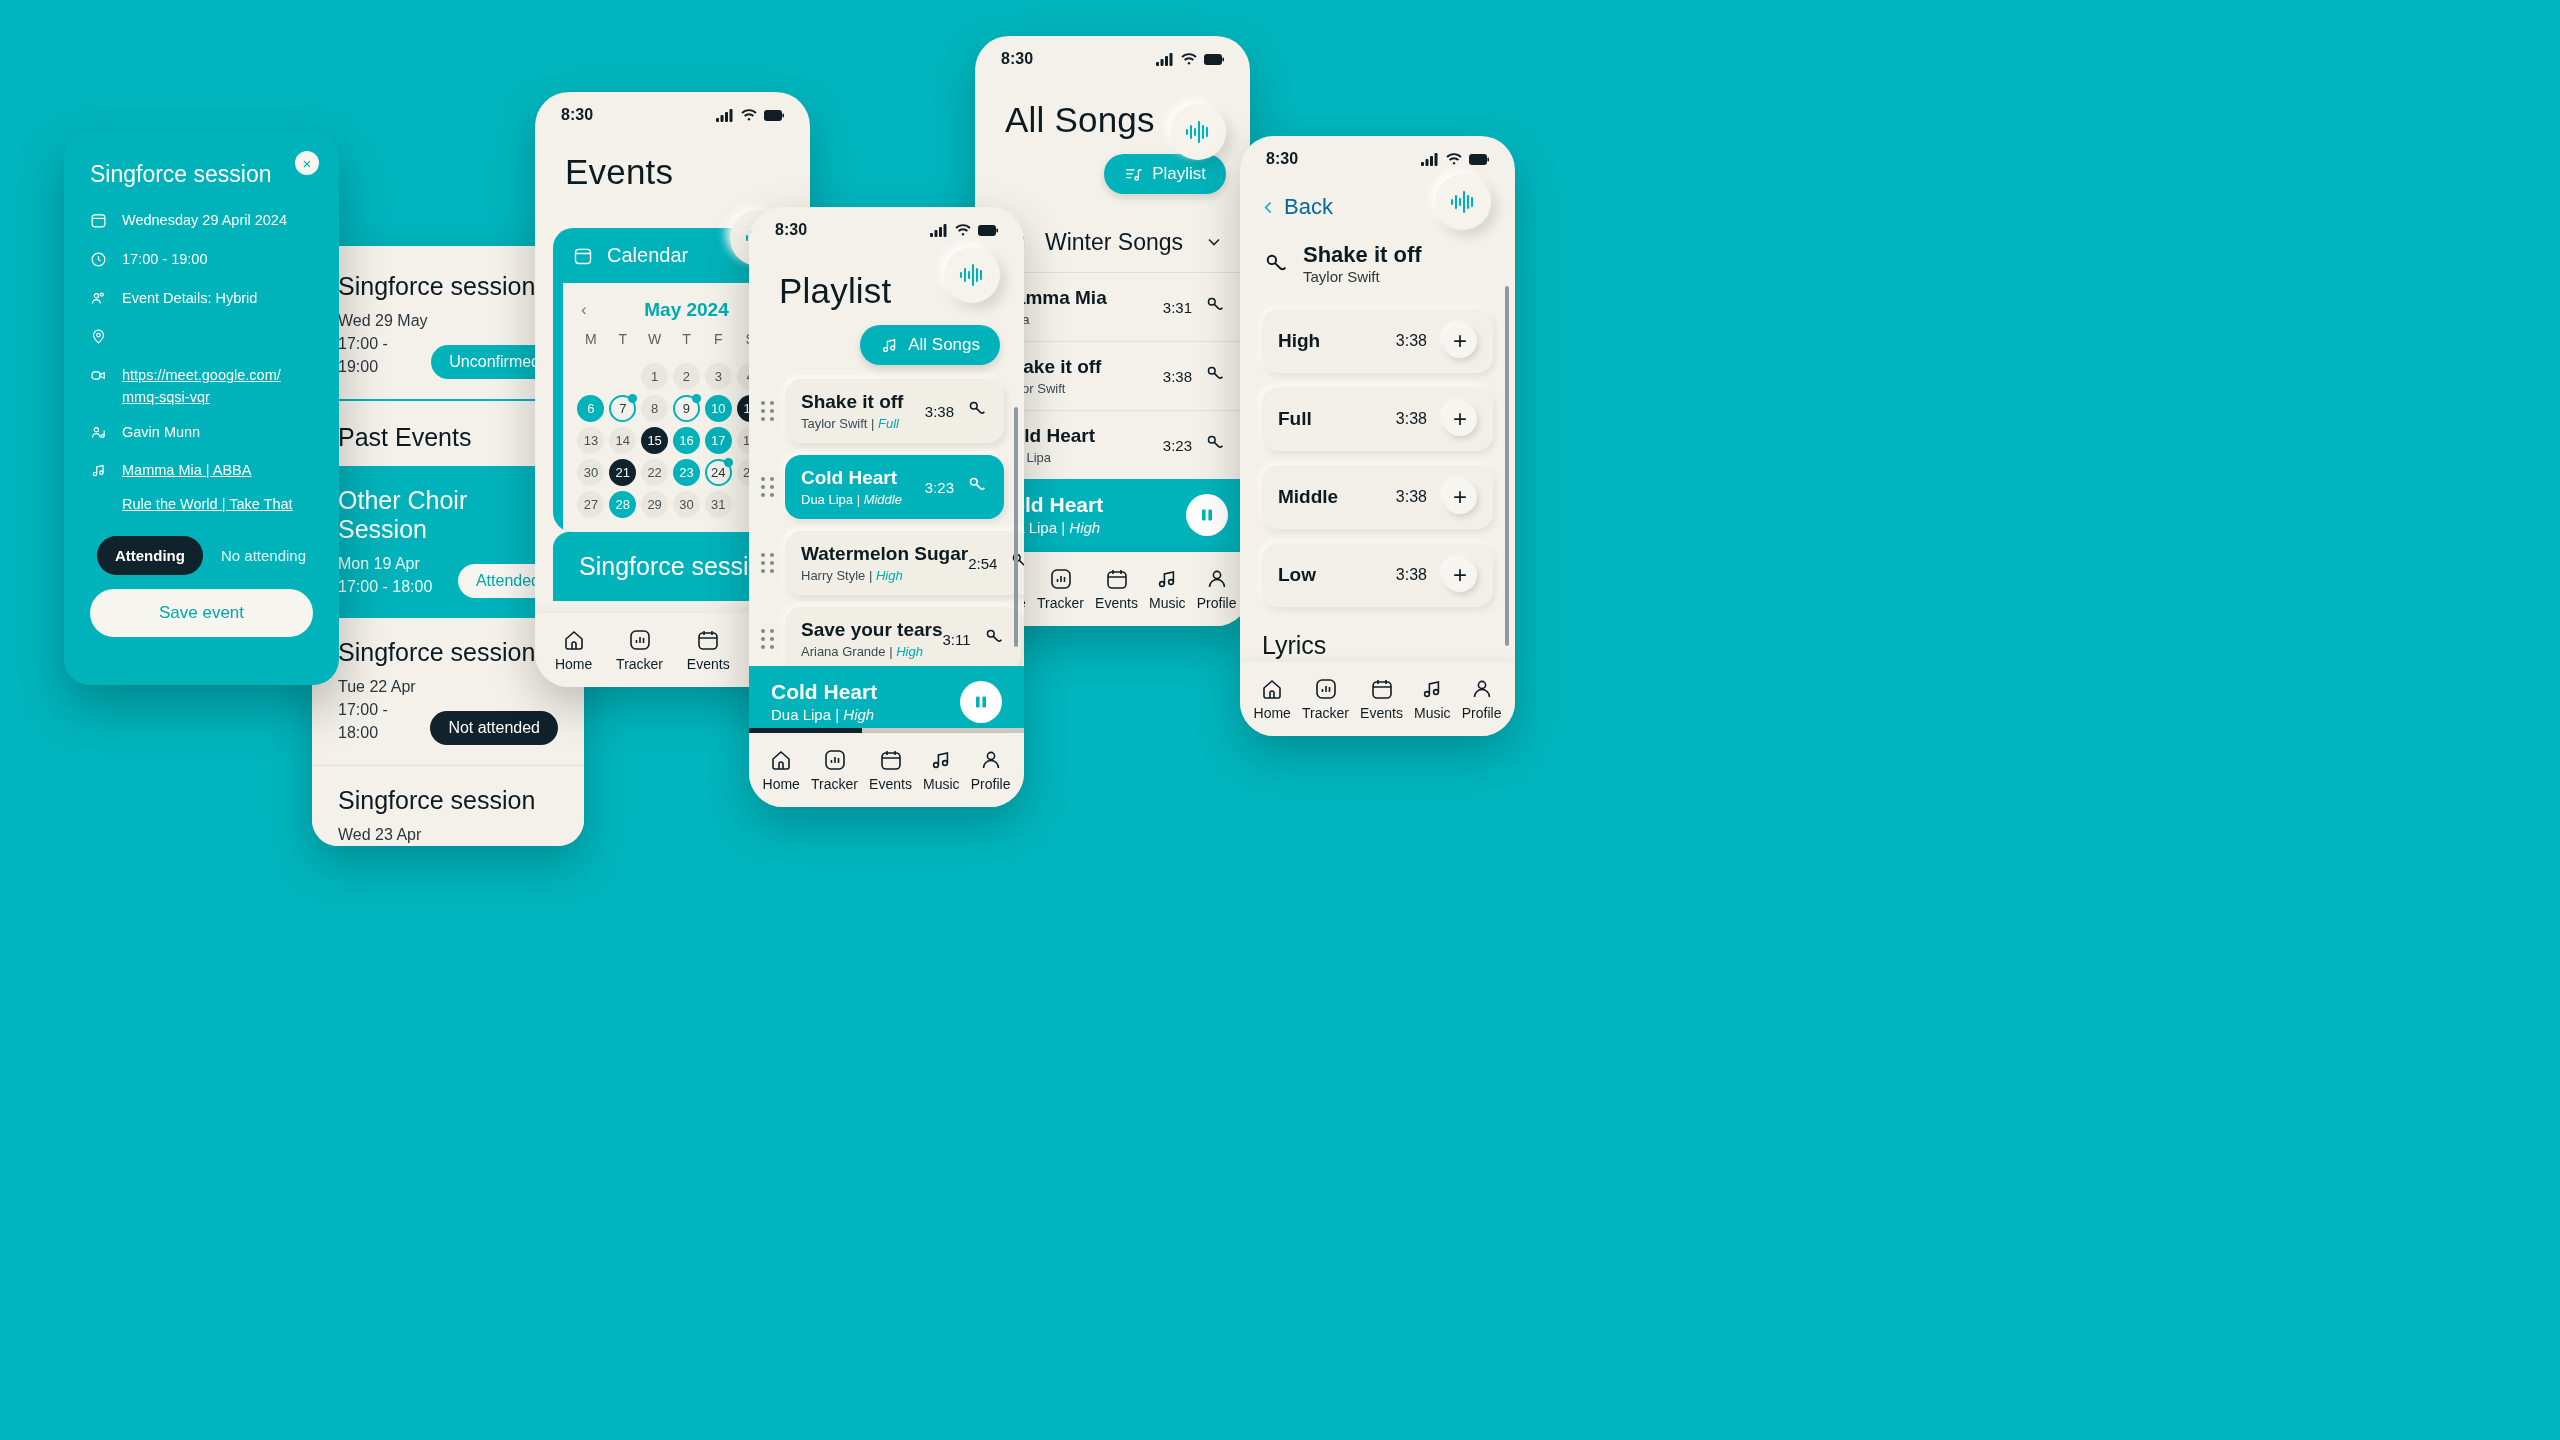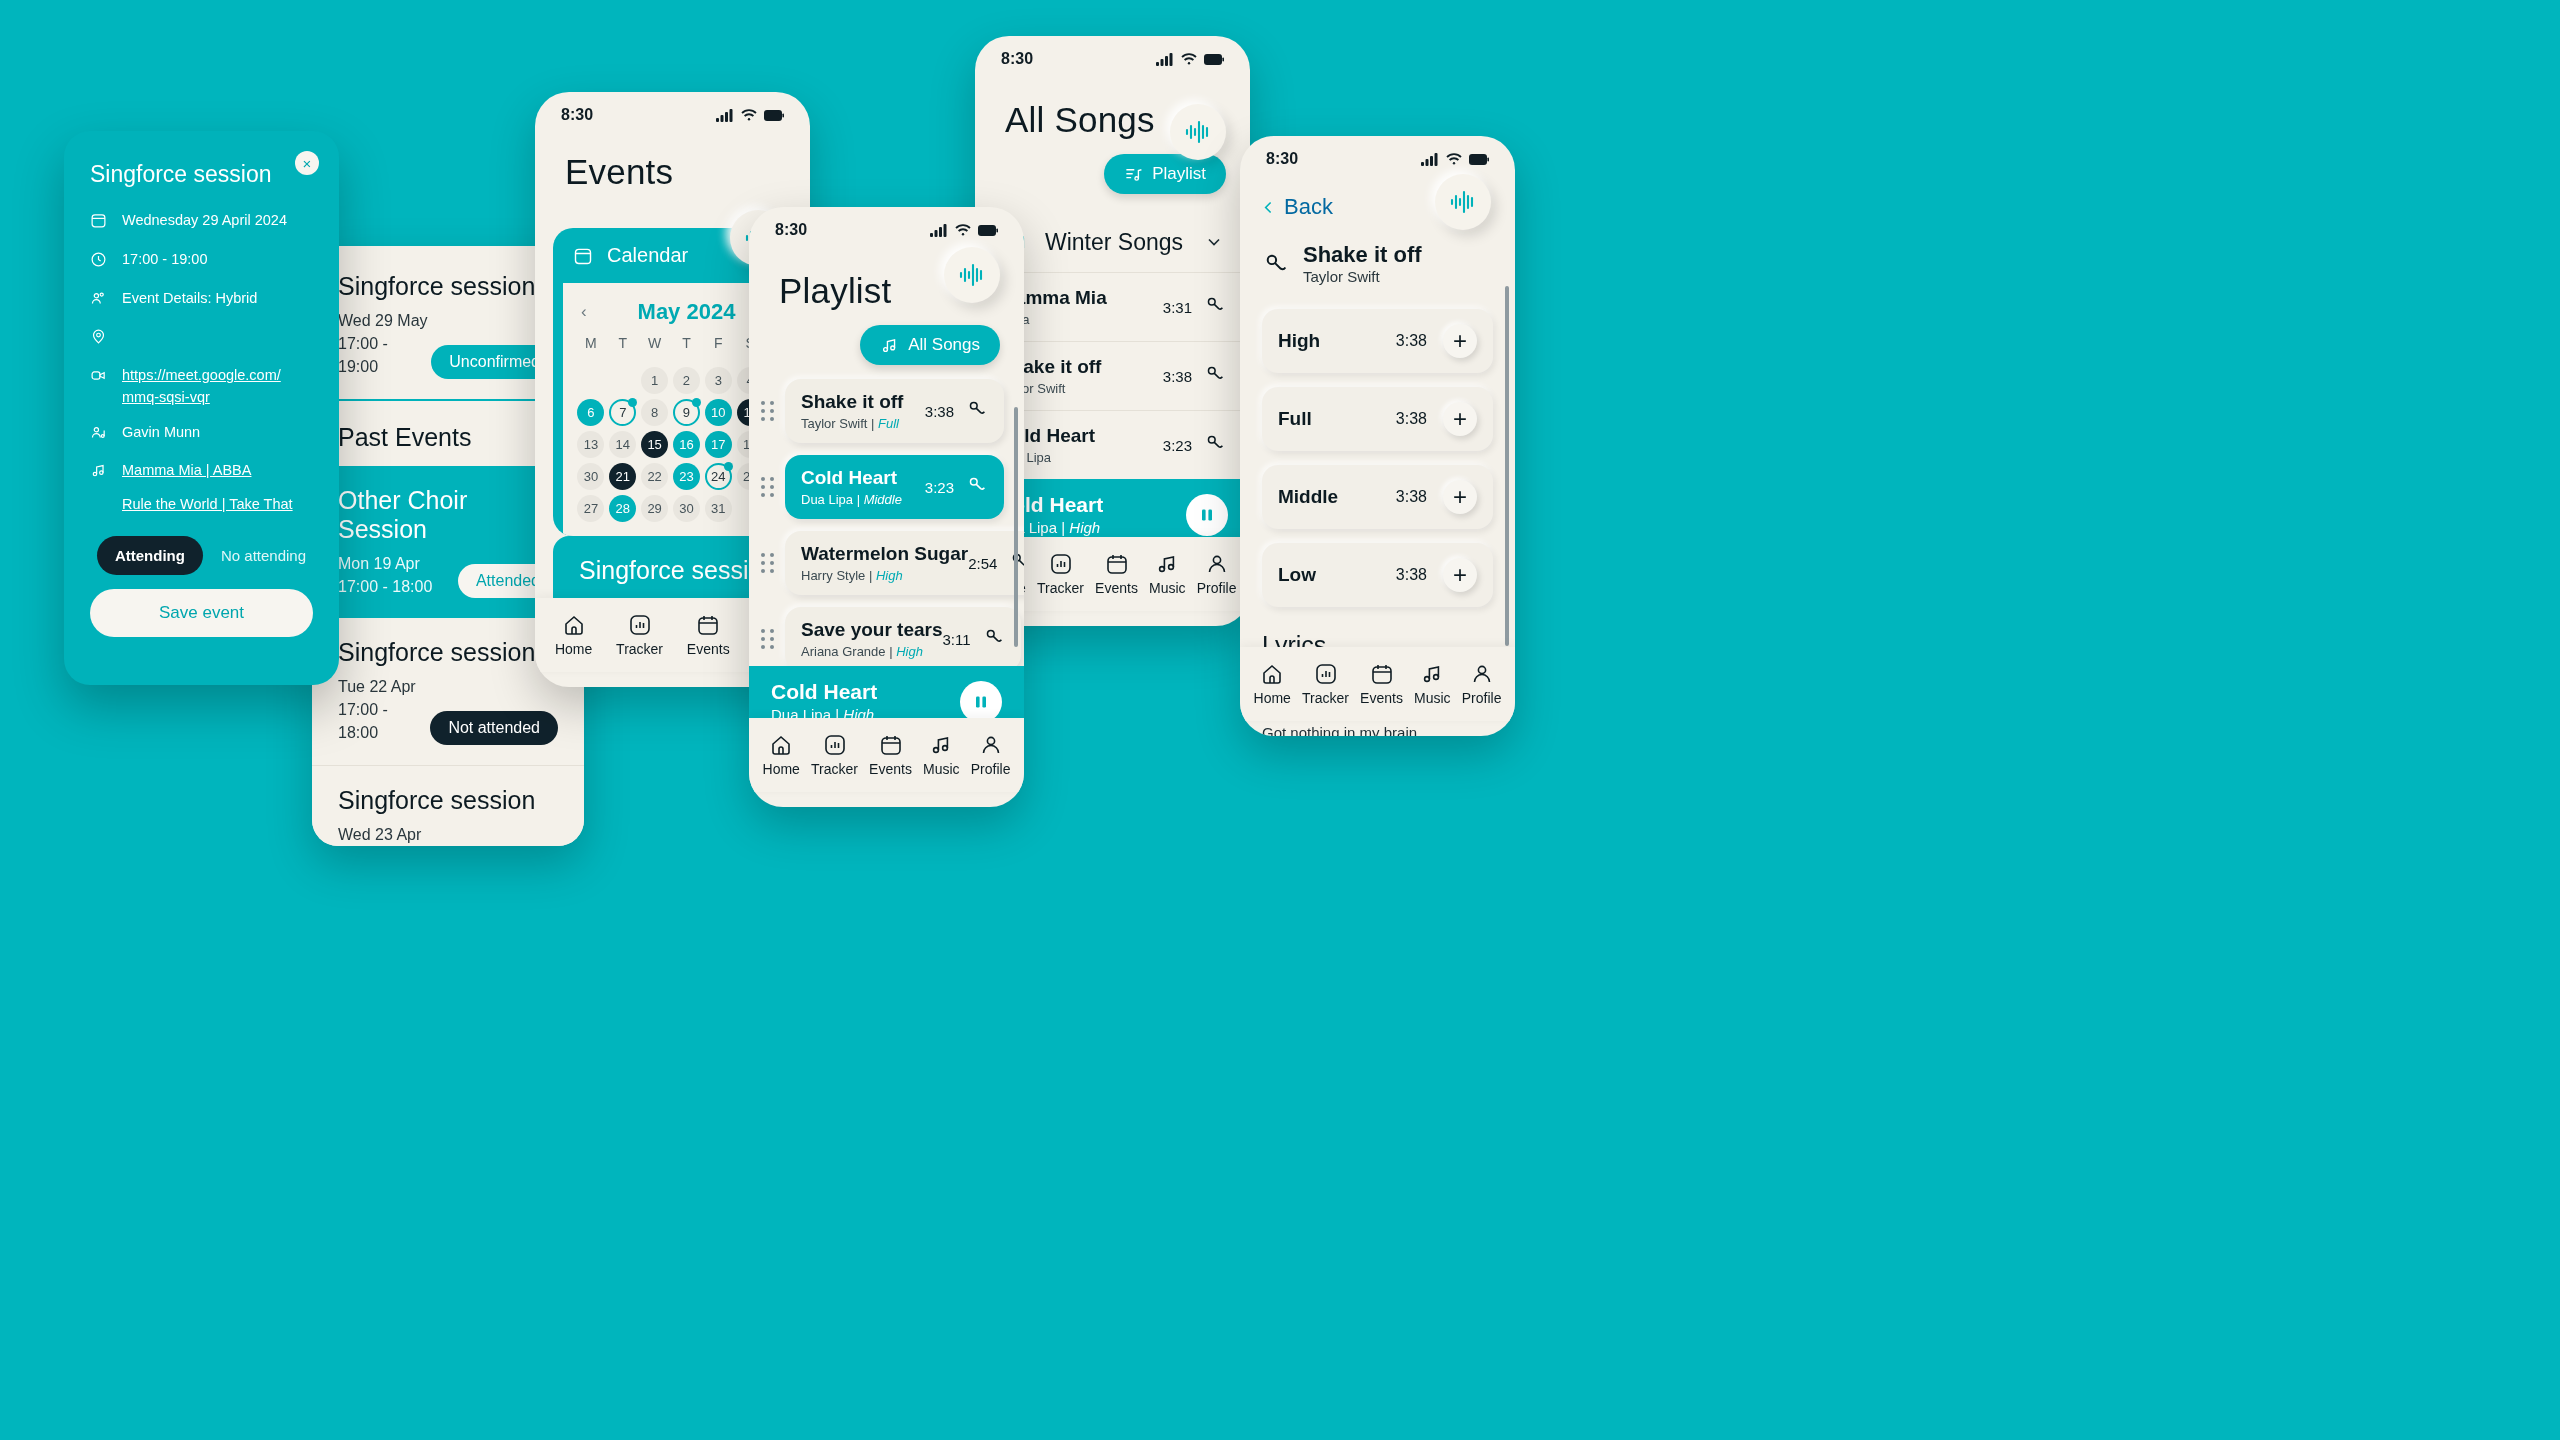"May 2024" .cal-month { font-size: 22px -> 19px }
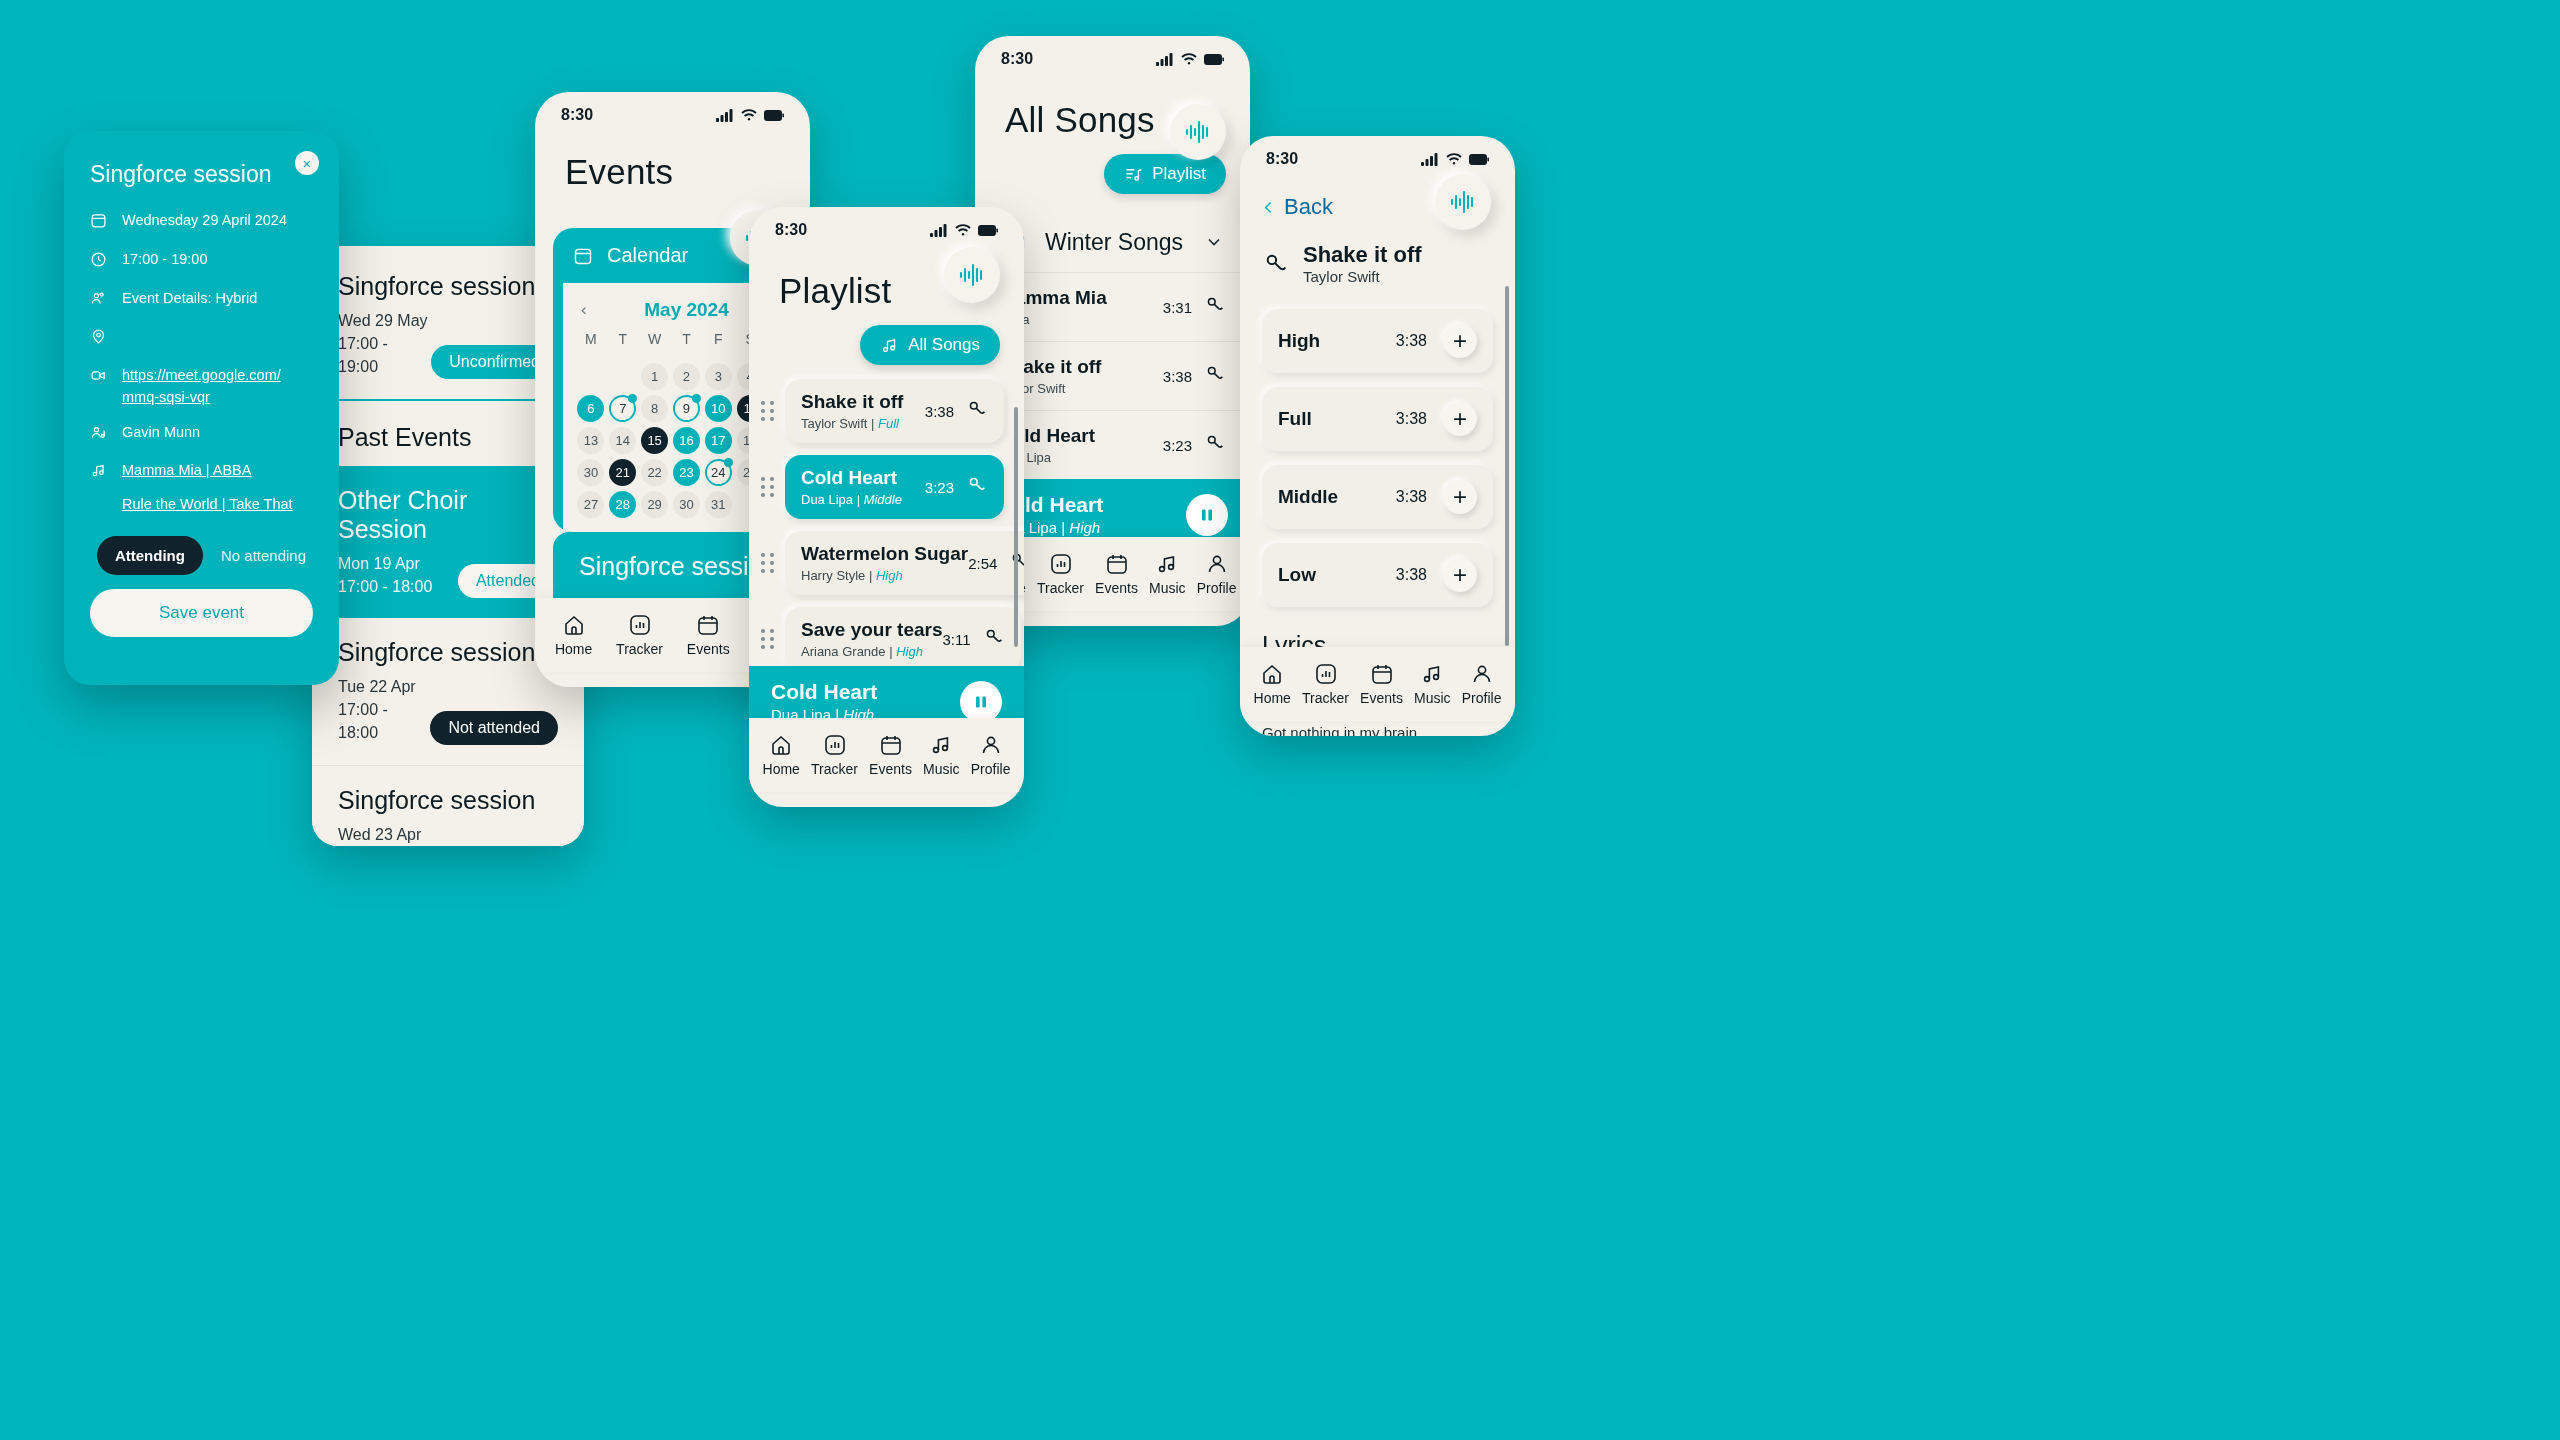"Tracker" .navbar { bottom: 15px -> 0 }
